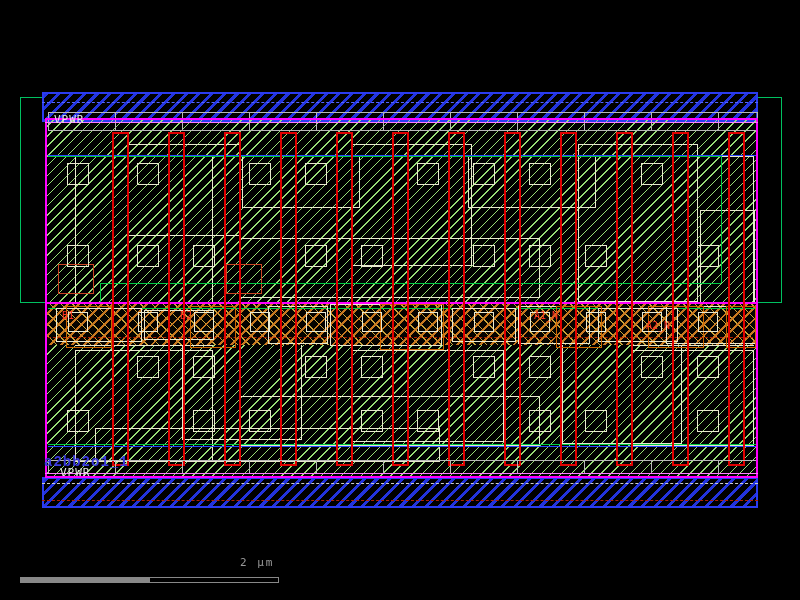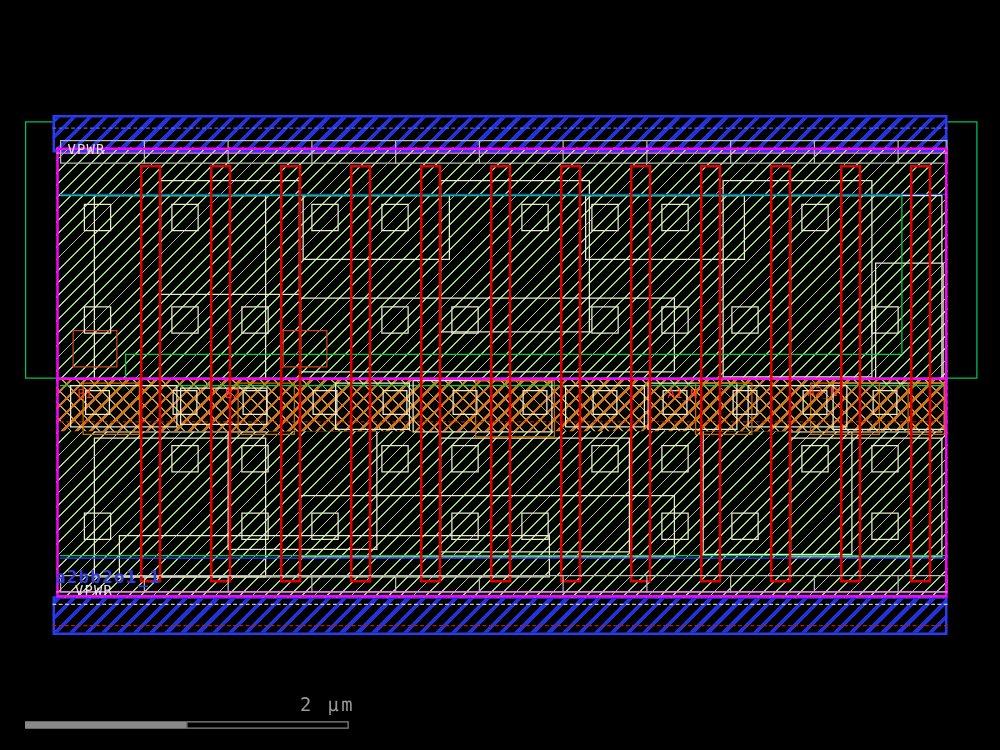"A2_N" span.lbl { top: 310px -> 321px }
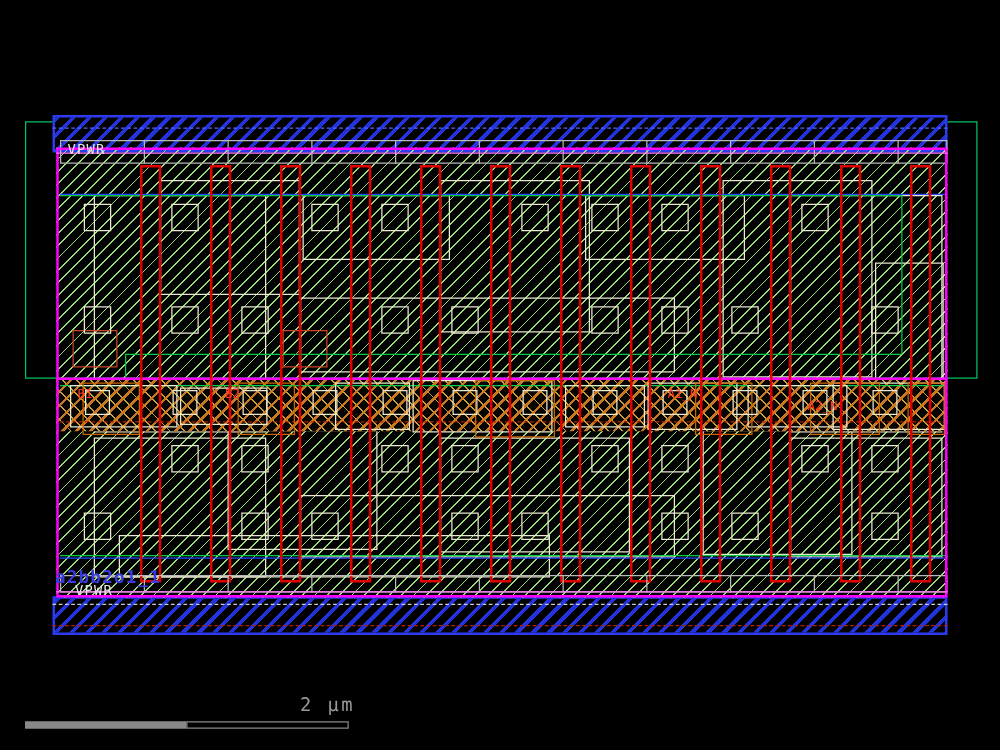"a2bb2o1_1" .cellname { font-family: none -> Liberation Mono, monospace }
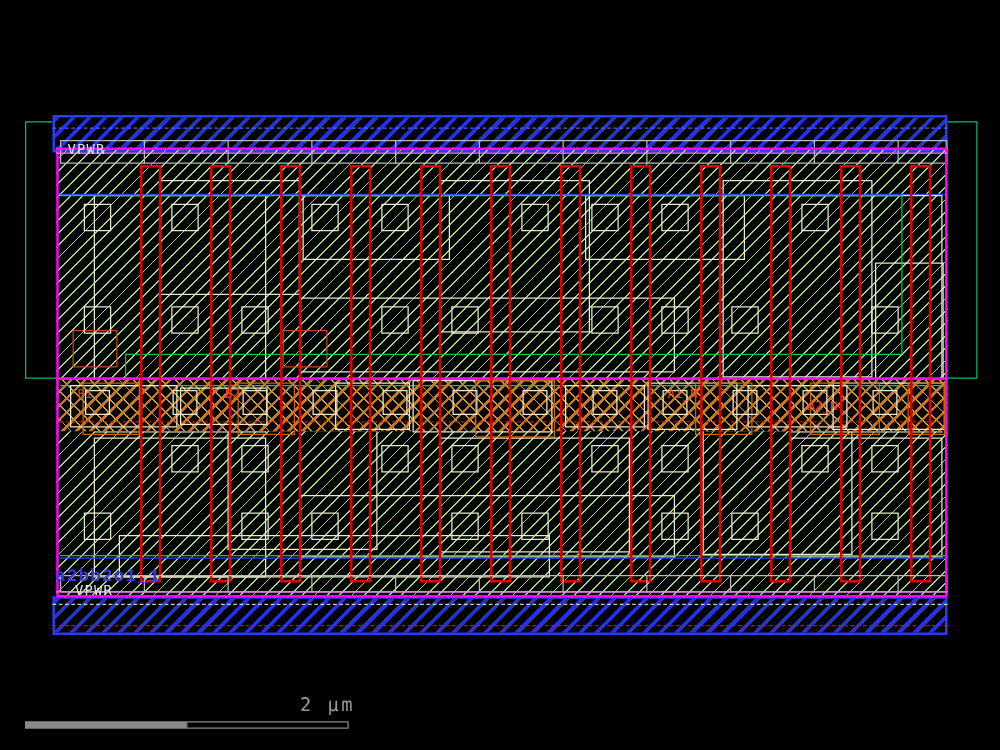"2 µm" .scaletext { font-size: 15px -> 11px }
